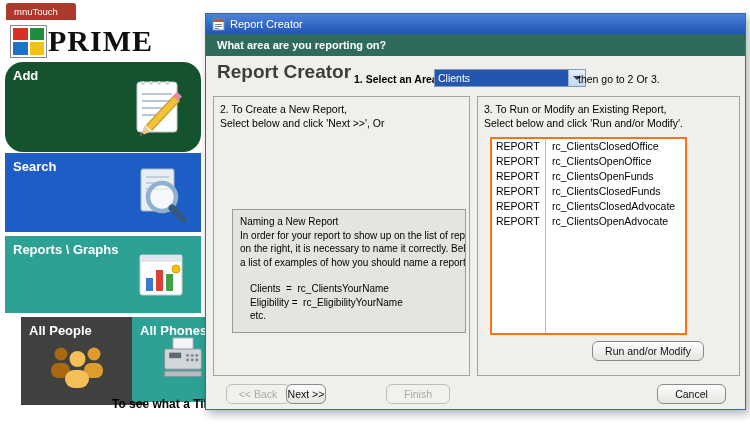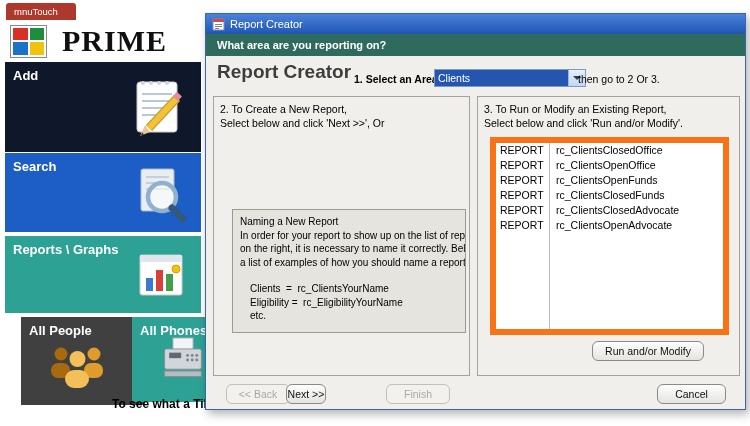"PRIME" .brand { gap: 15px -> 1px }
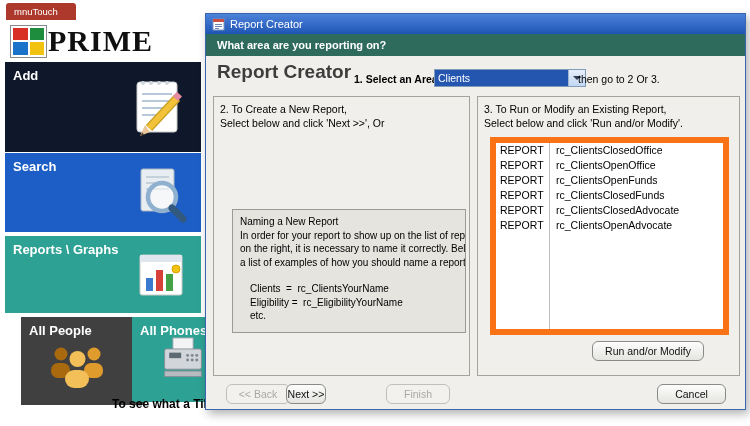"Add" .tile-add { background: #0f172a -> #14532d; border-radius: none -> 18px }
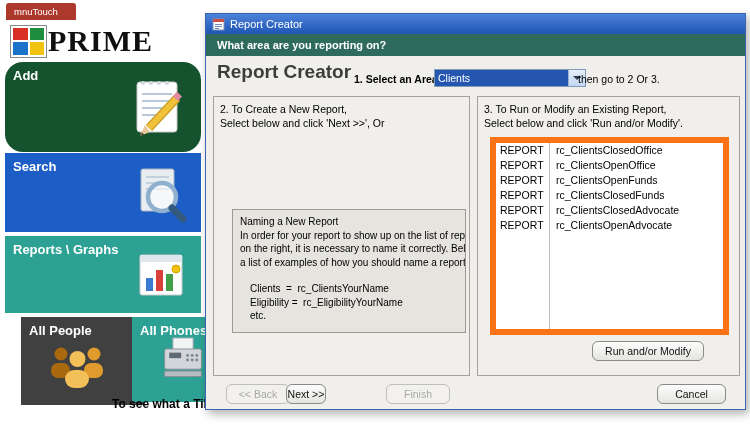"REPORT" .listbox { border: 6px solid #f97316 -> 2px solid #f97316; width: 239px -> 197px }
